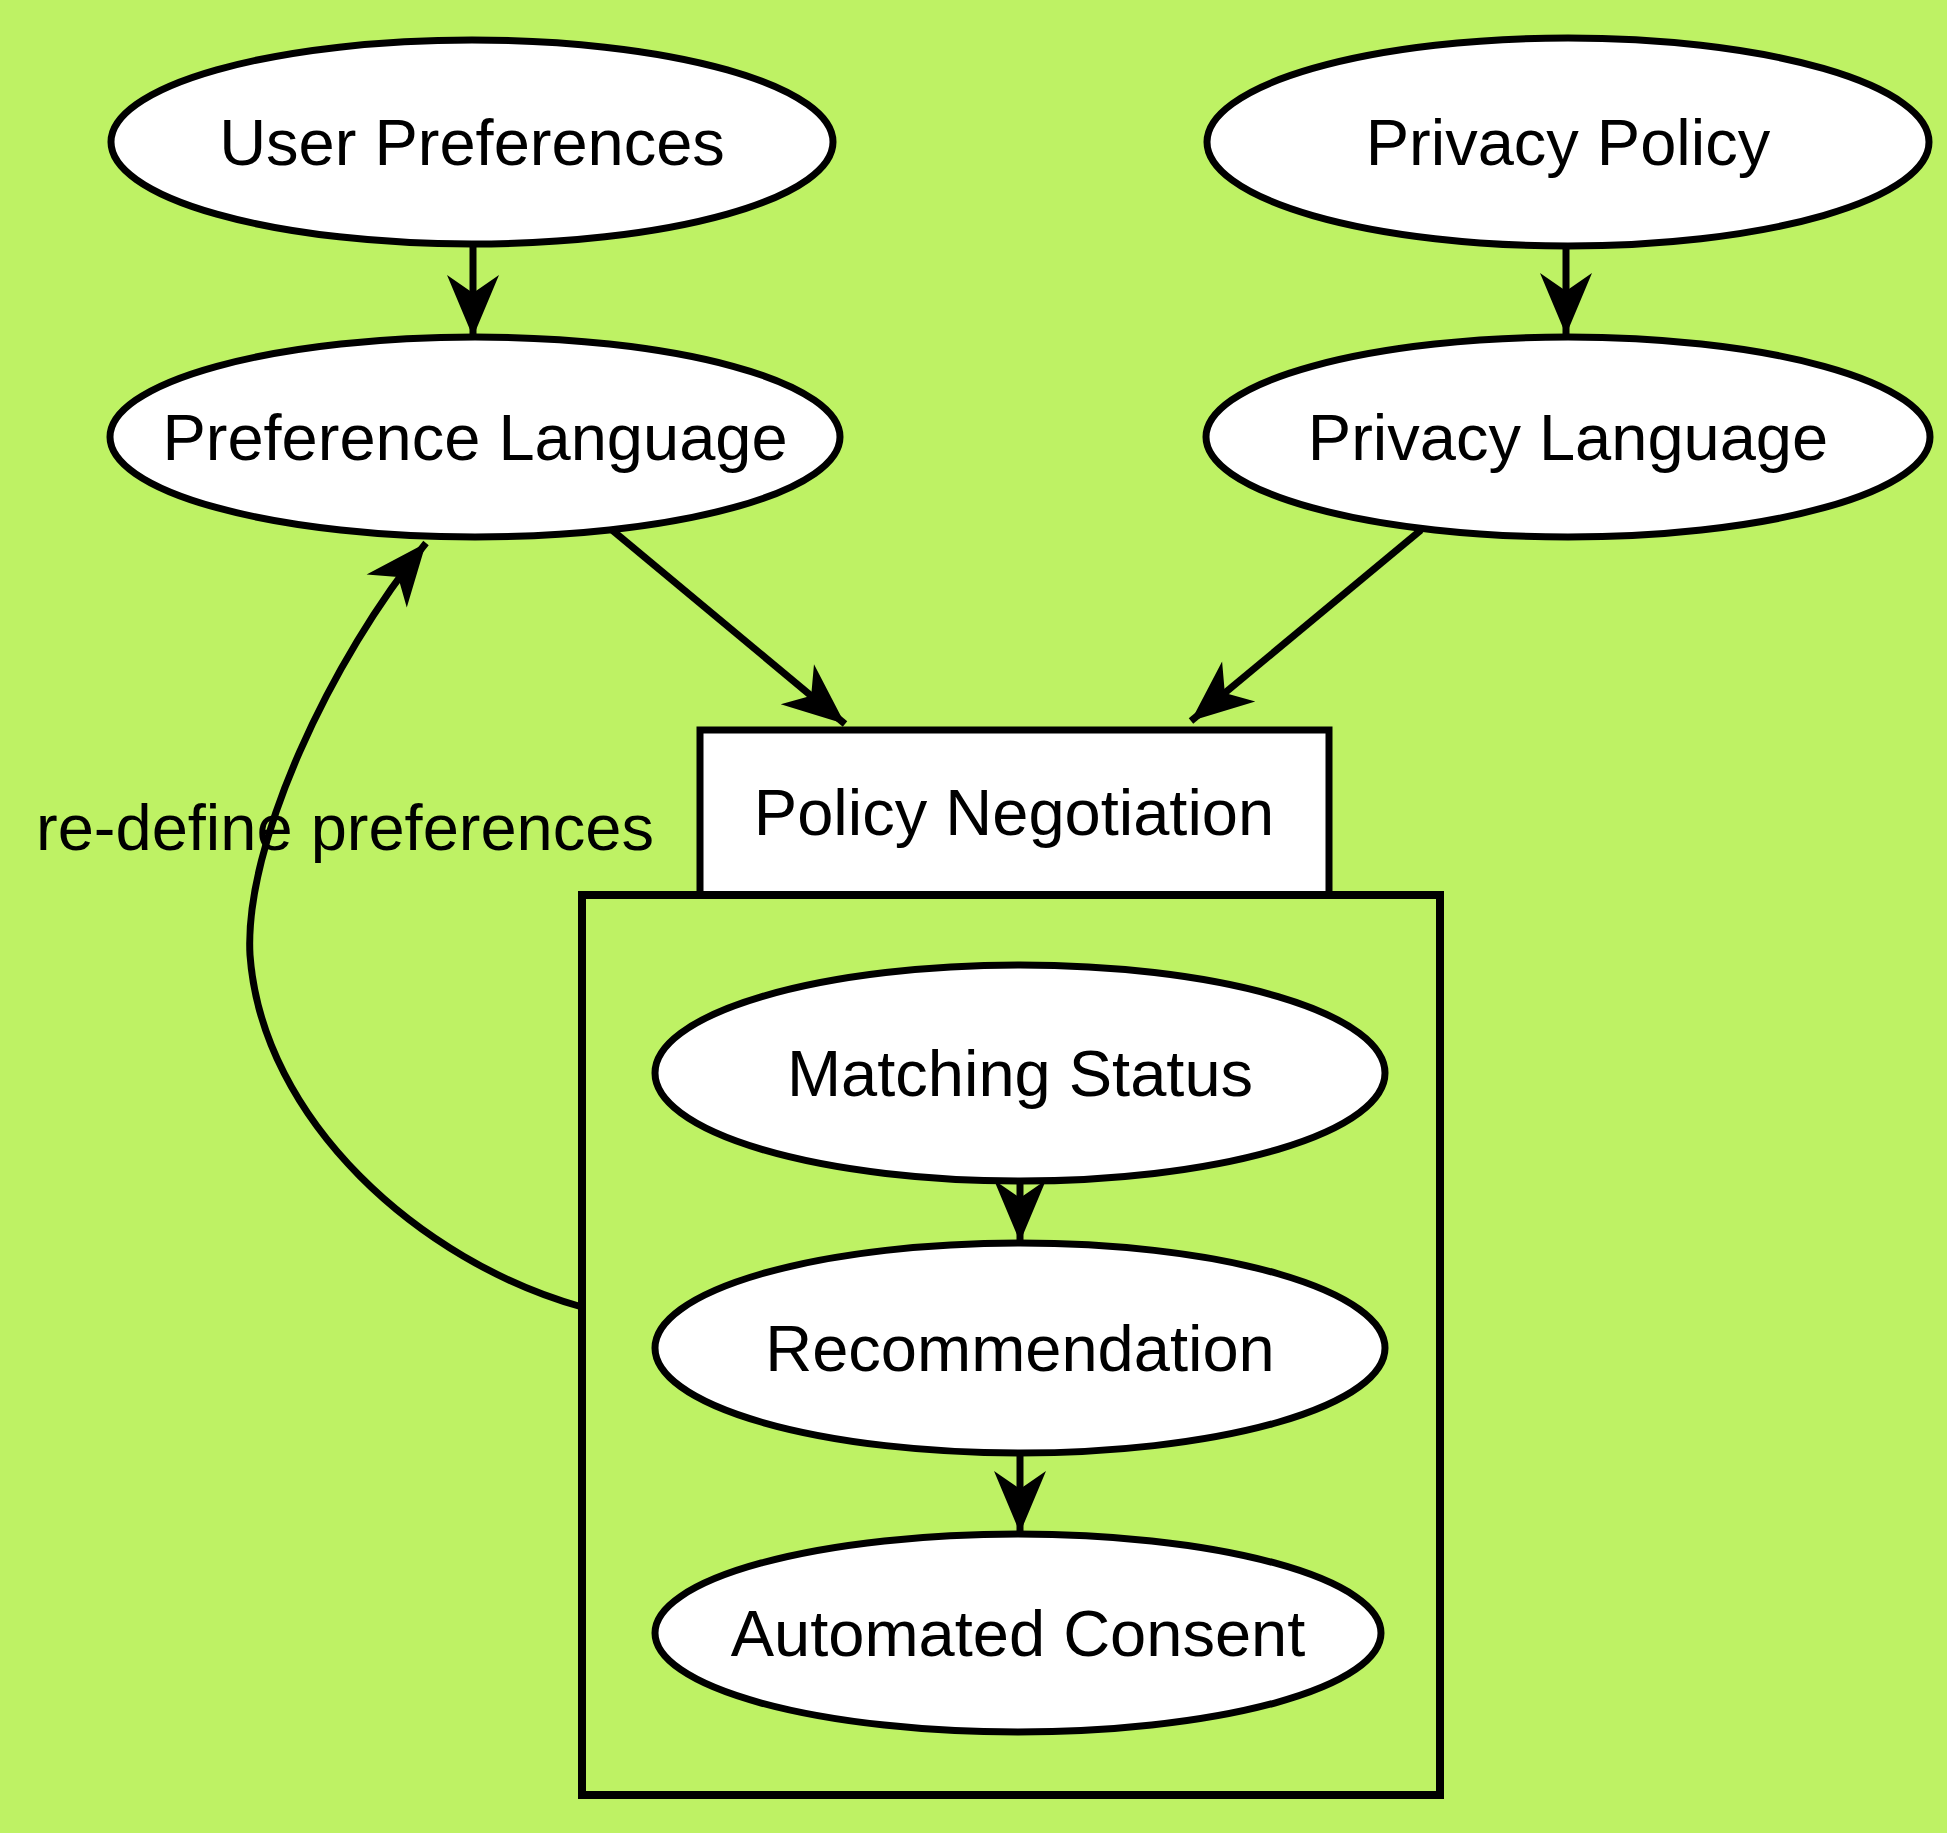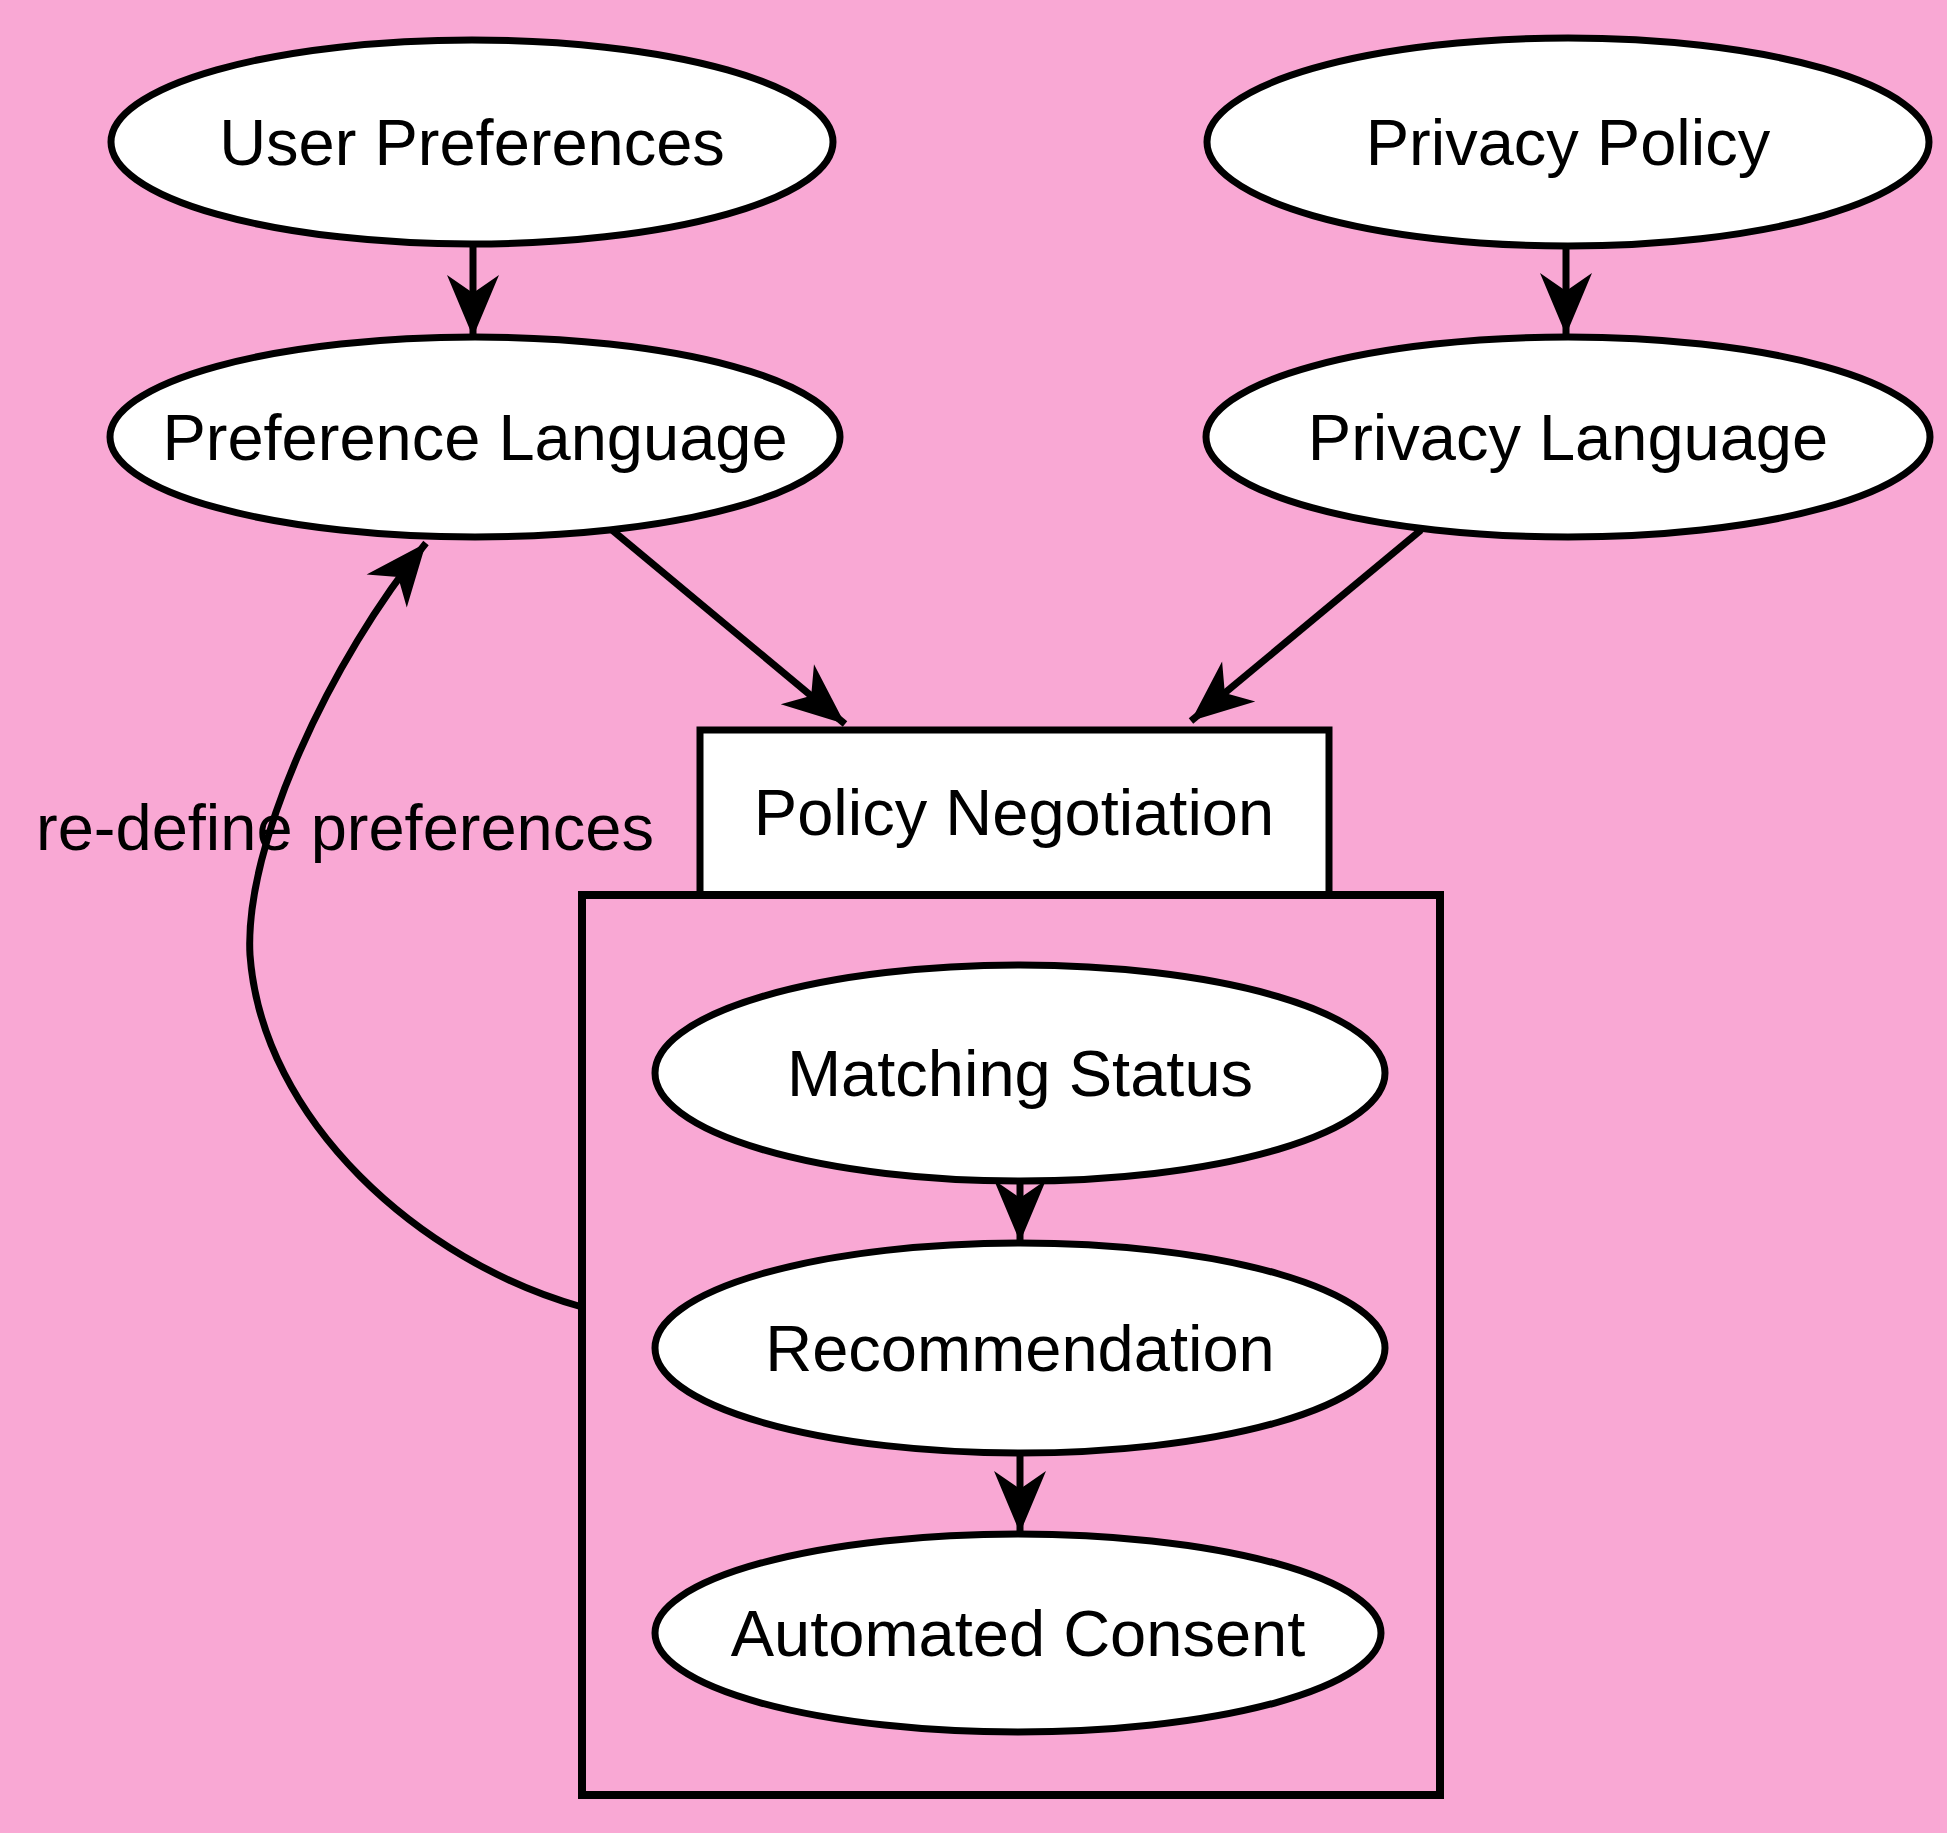"User Preferences" .canvas-wrap { background: #f9a8d4 -> #bef264 }
